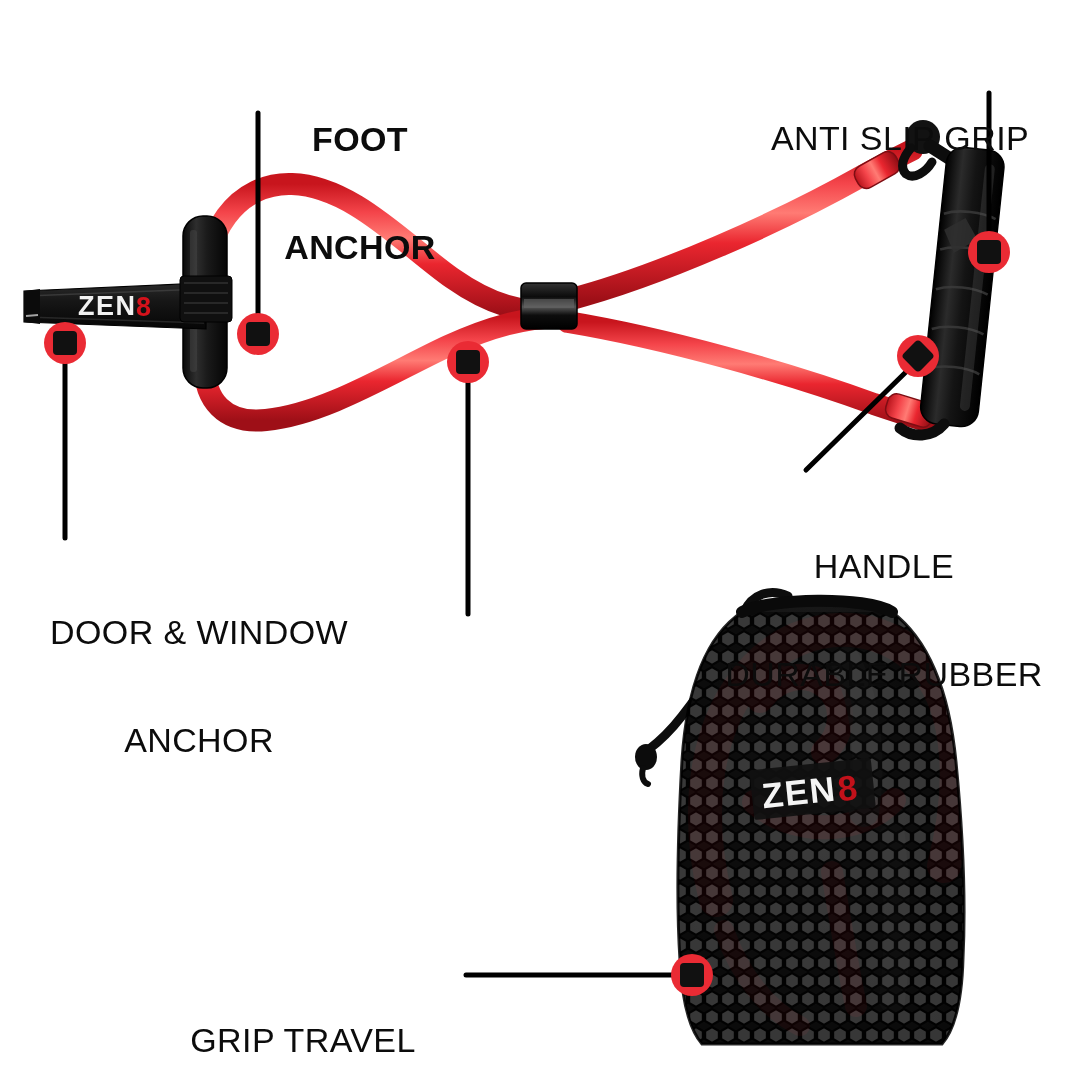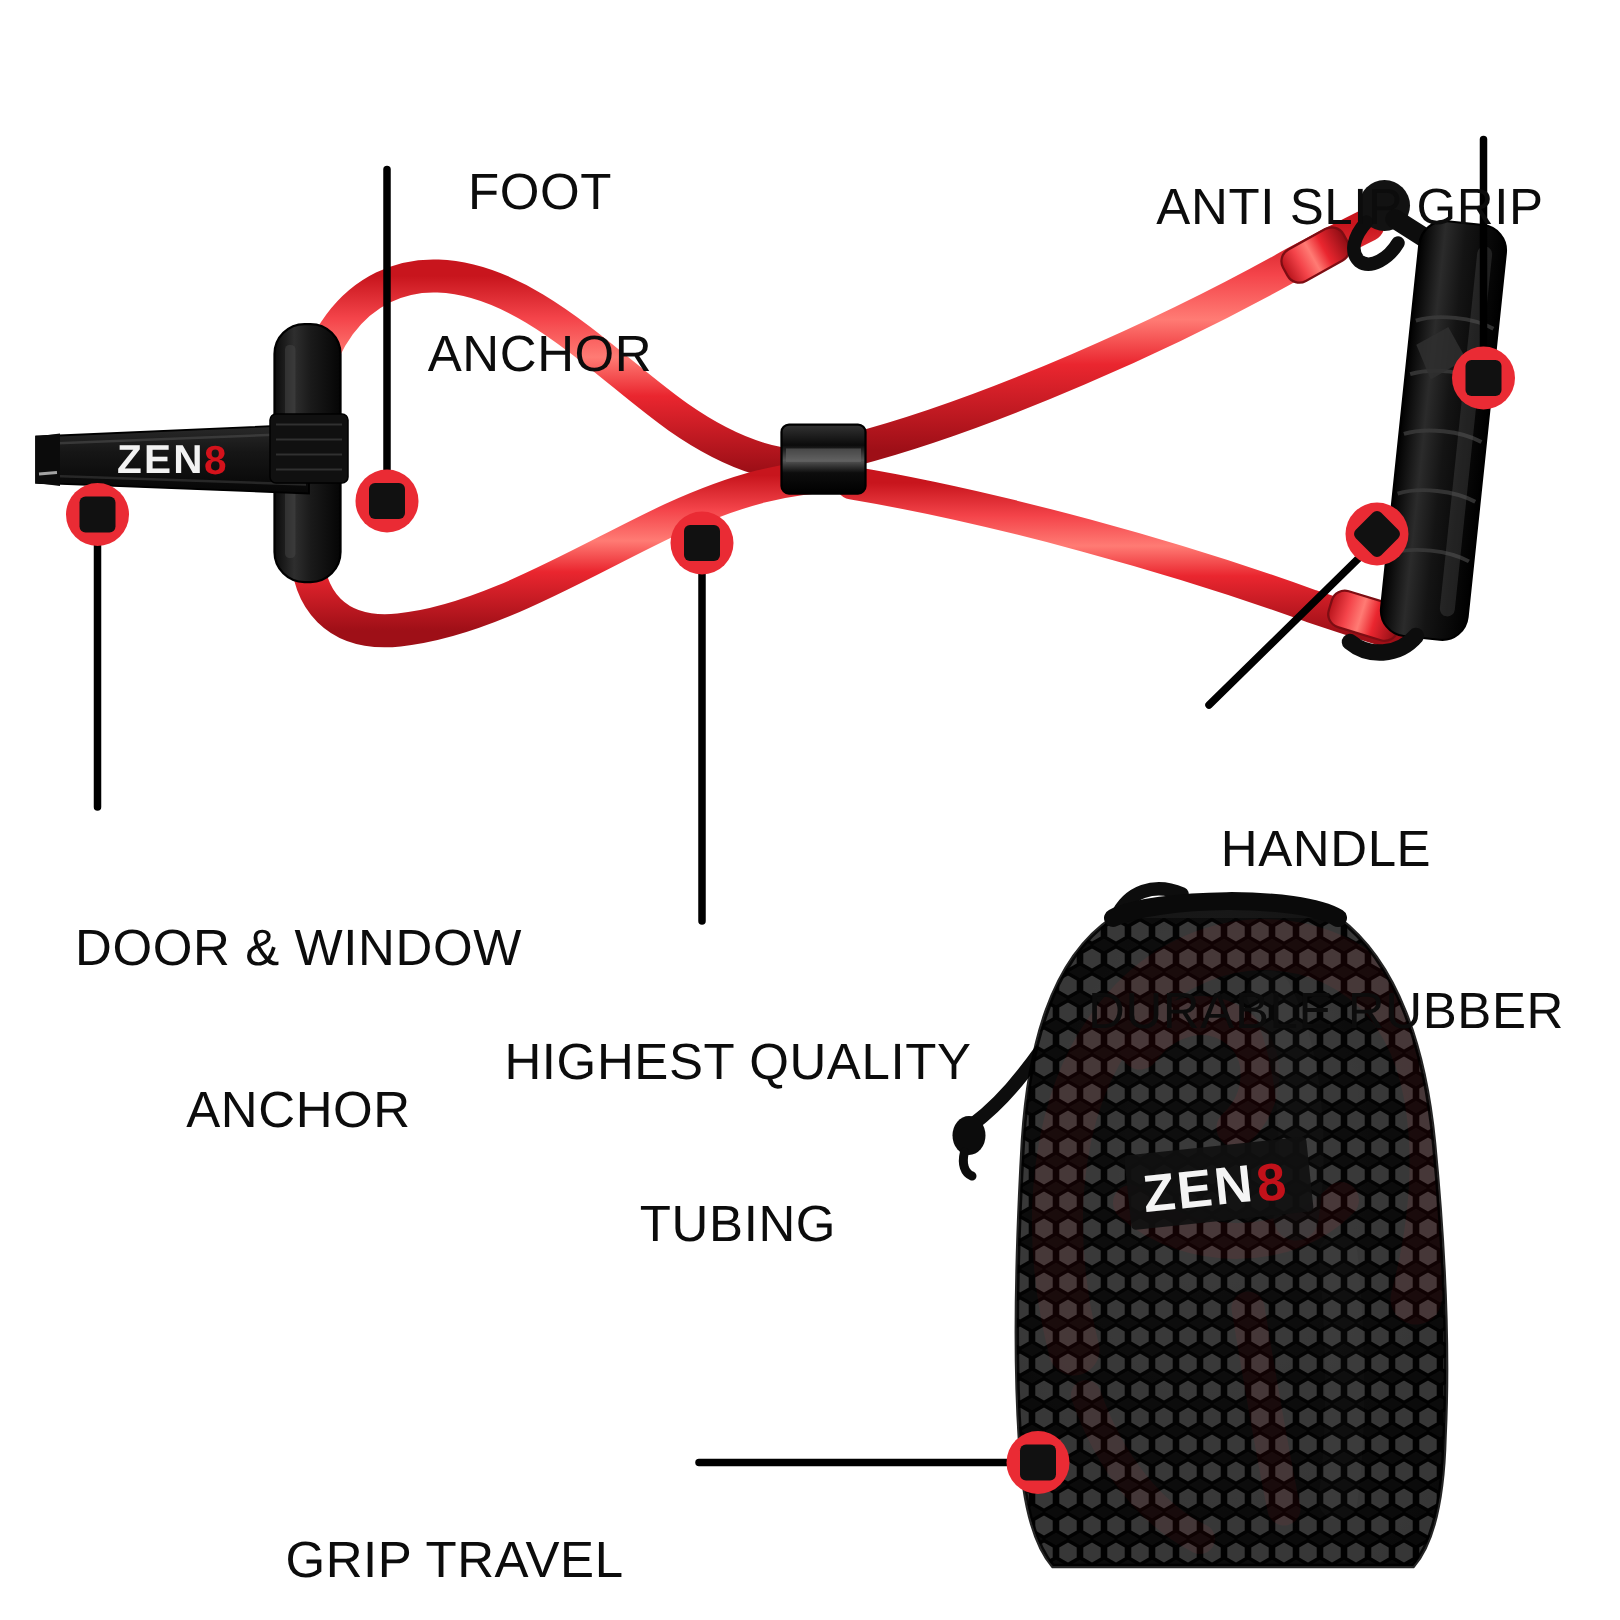"FOOT" #lbl-foot-anchor { font-weight: none -> bold; top: 38px -> 49px }
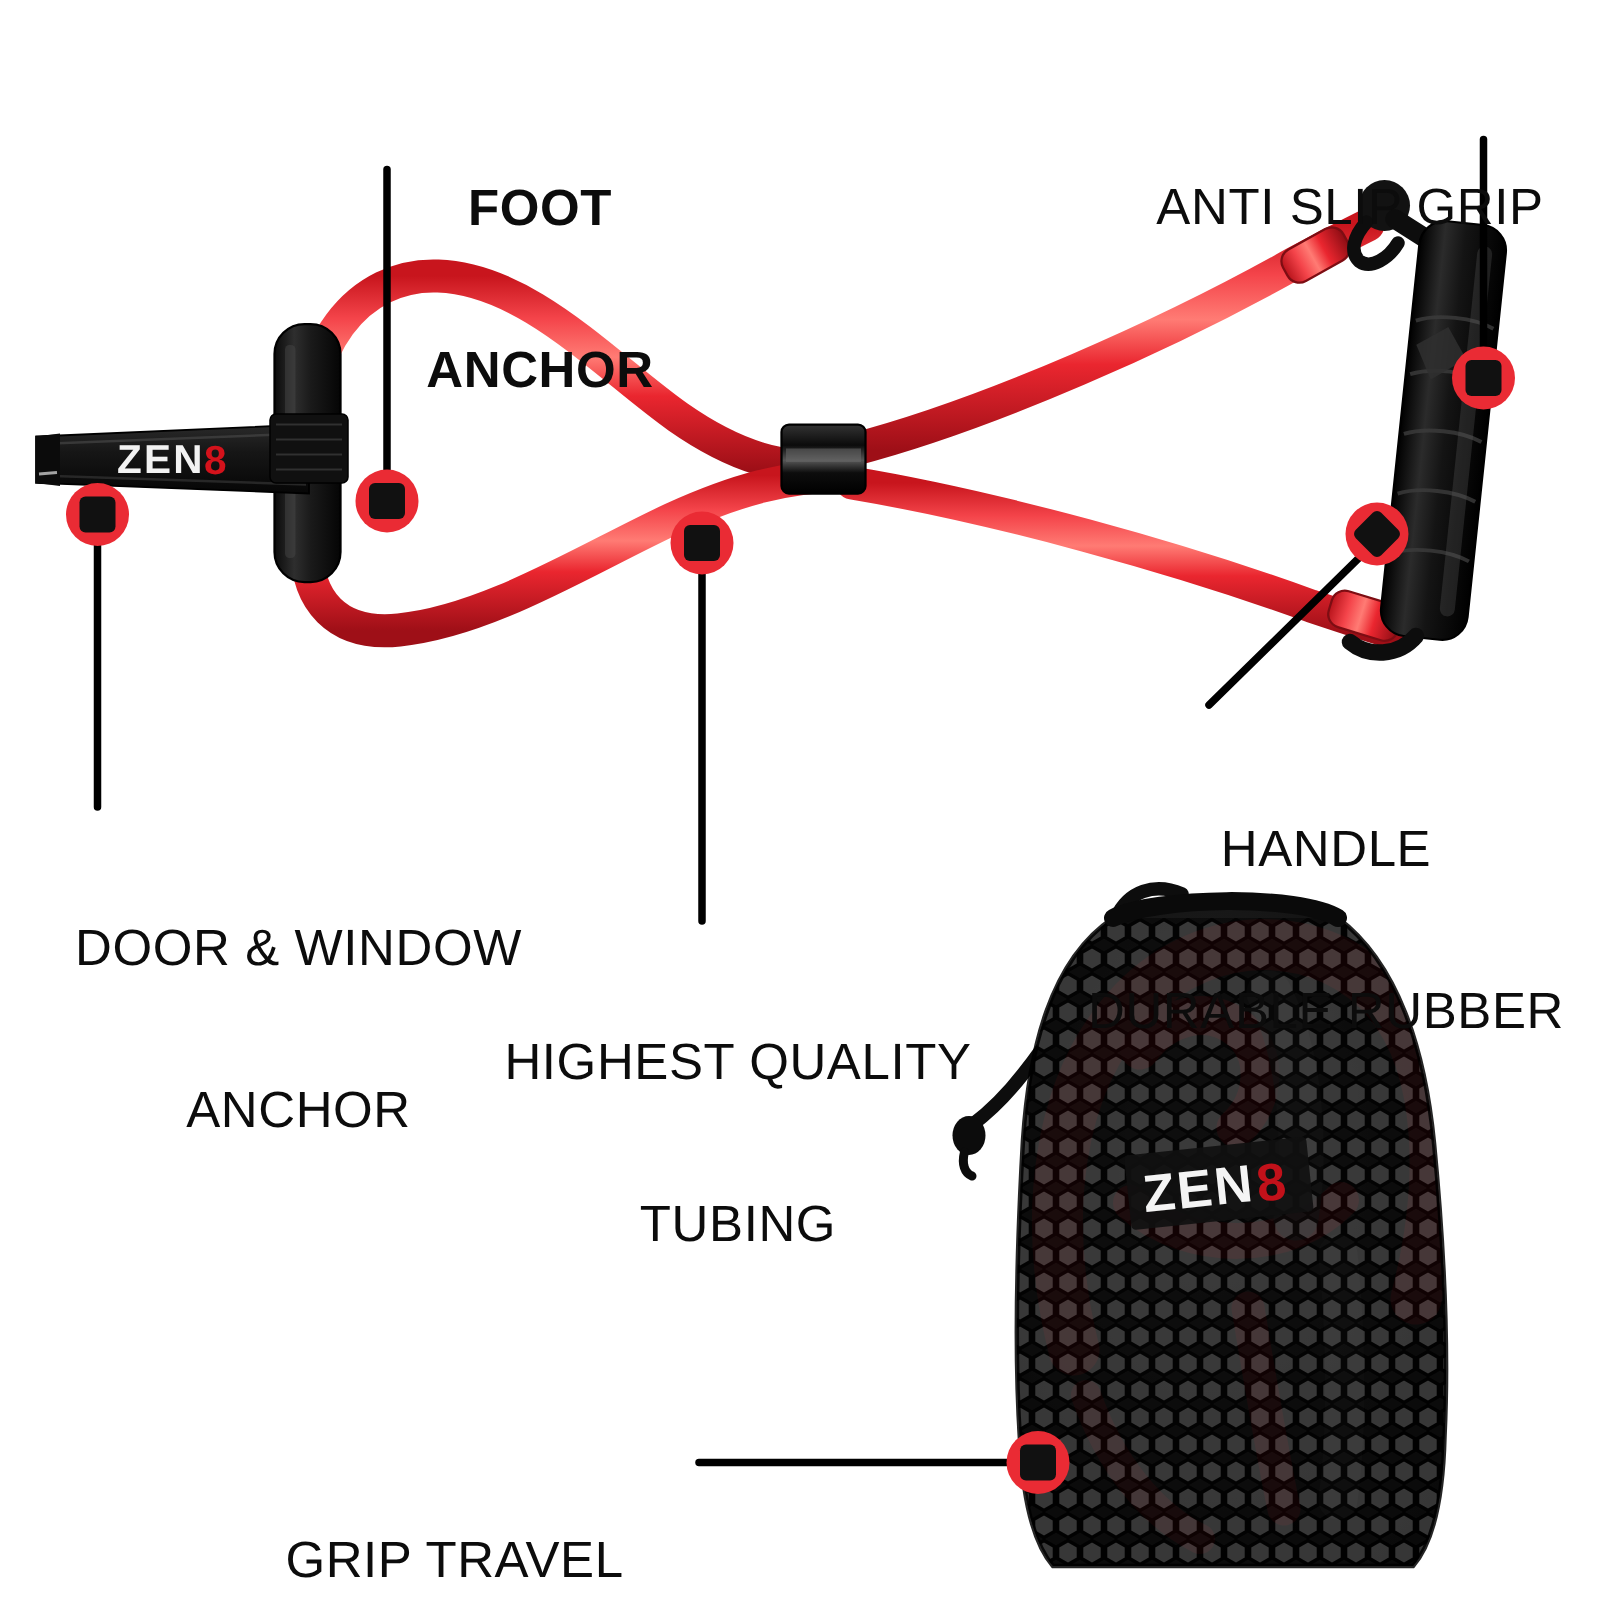"HIGHEST QUALITY" div.callout { html: <div> <span>HIGHEST QUALITY</span> <span>TUBING</span> </div> -> none }
